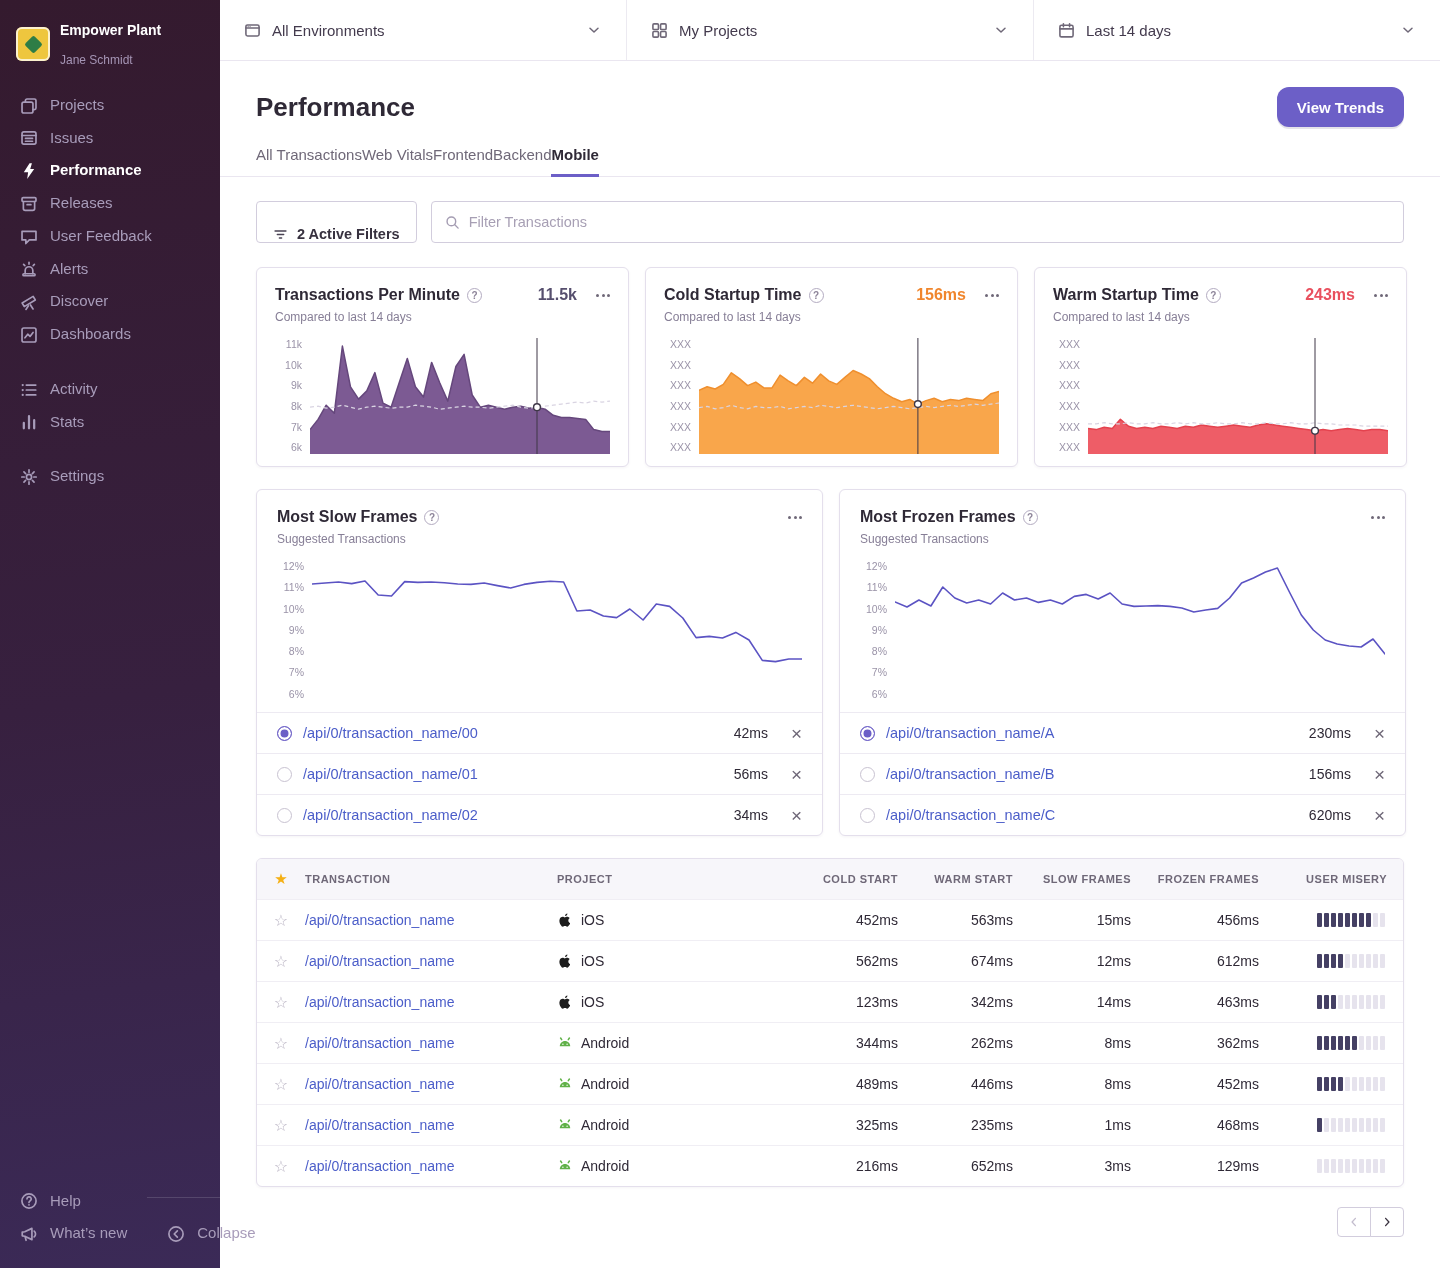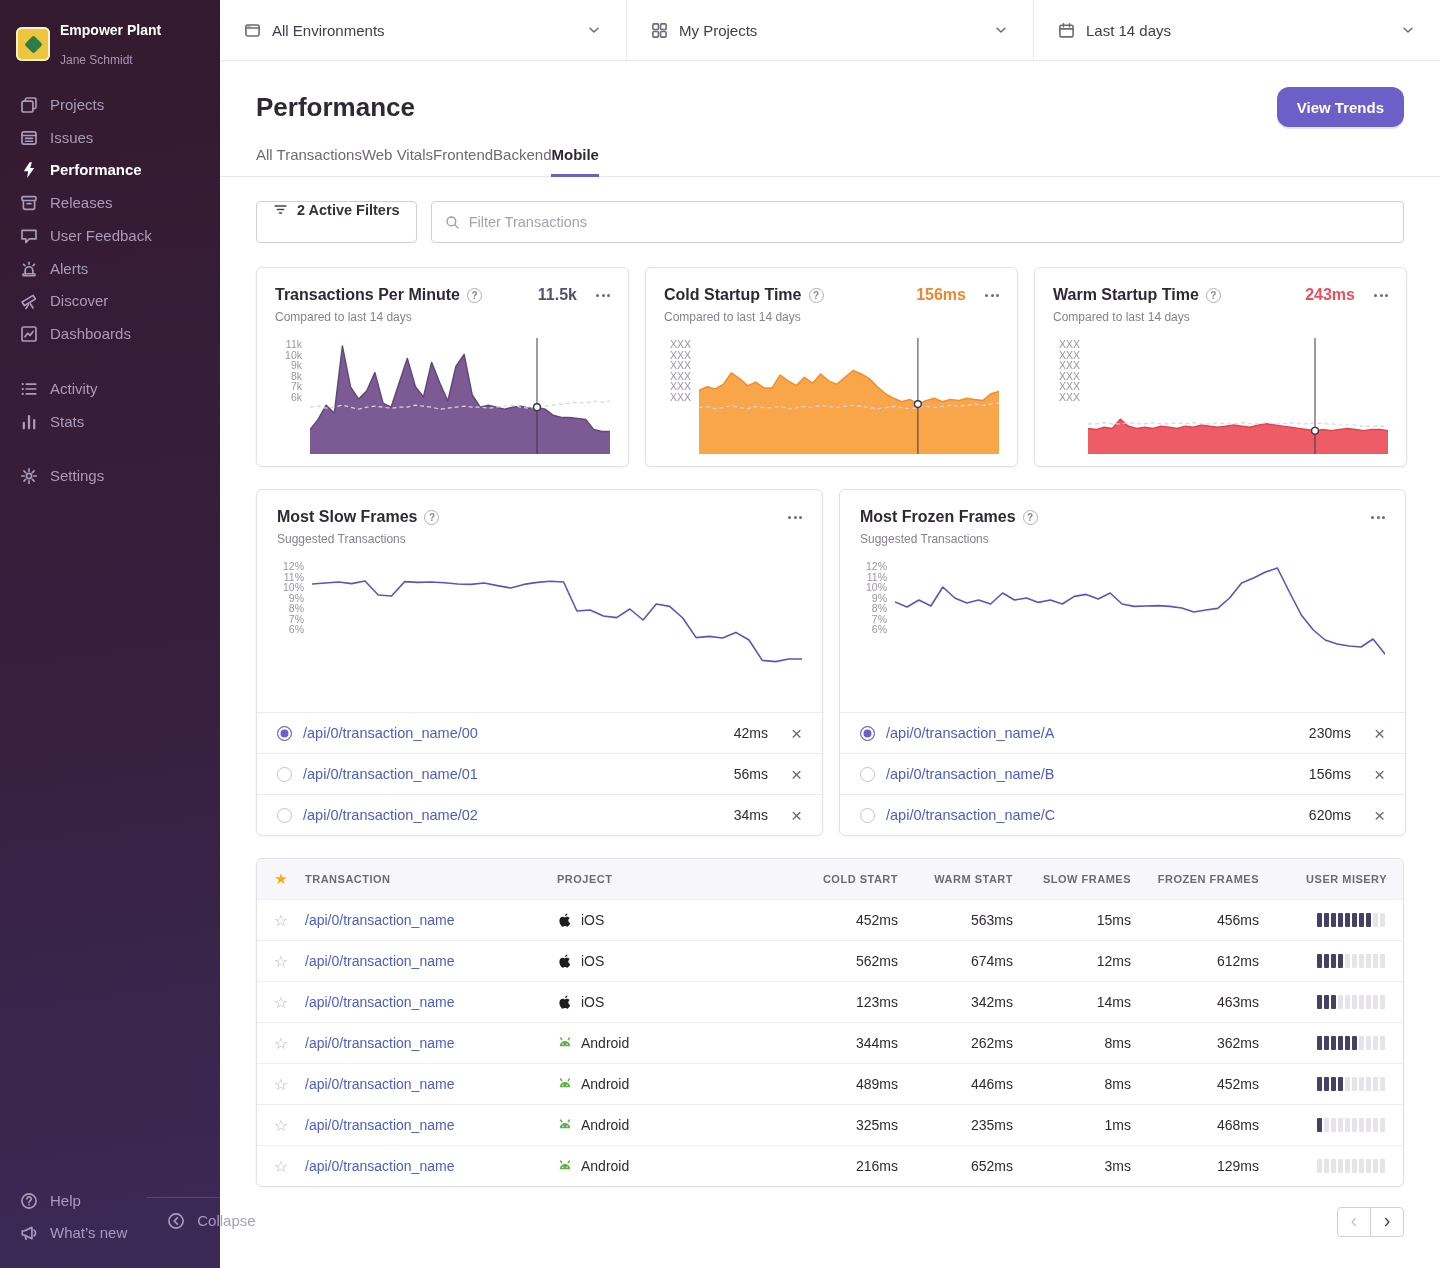"Projects" .nav-item { align-items: flex-start -> flex-end }
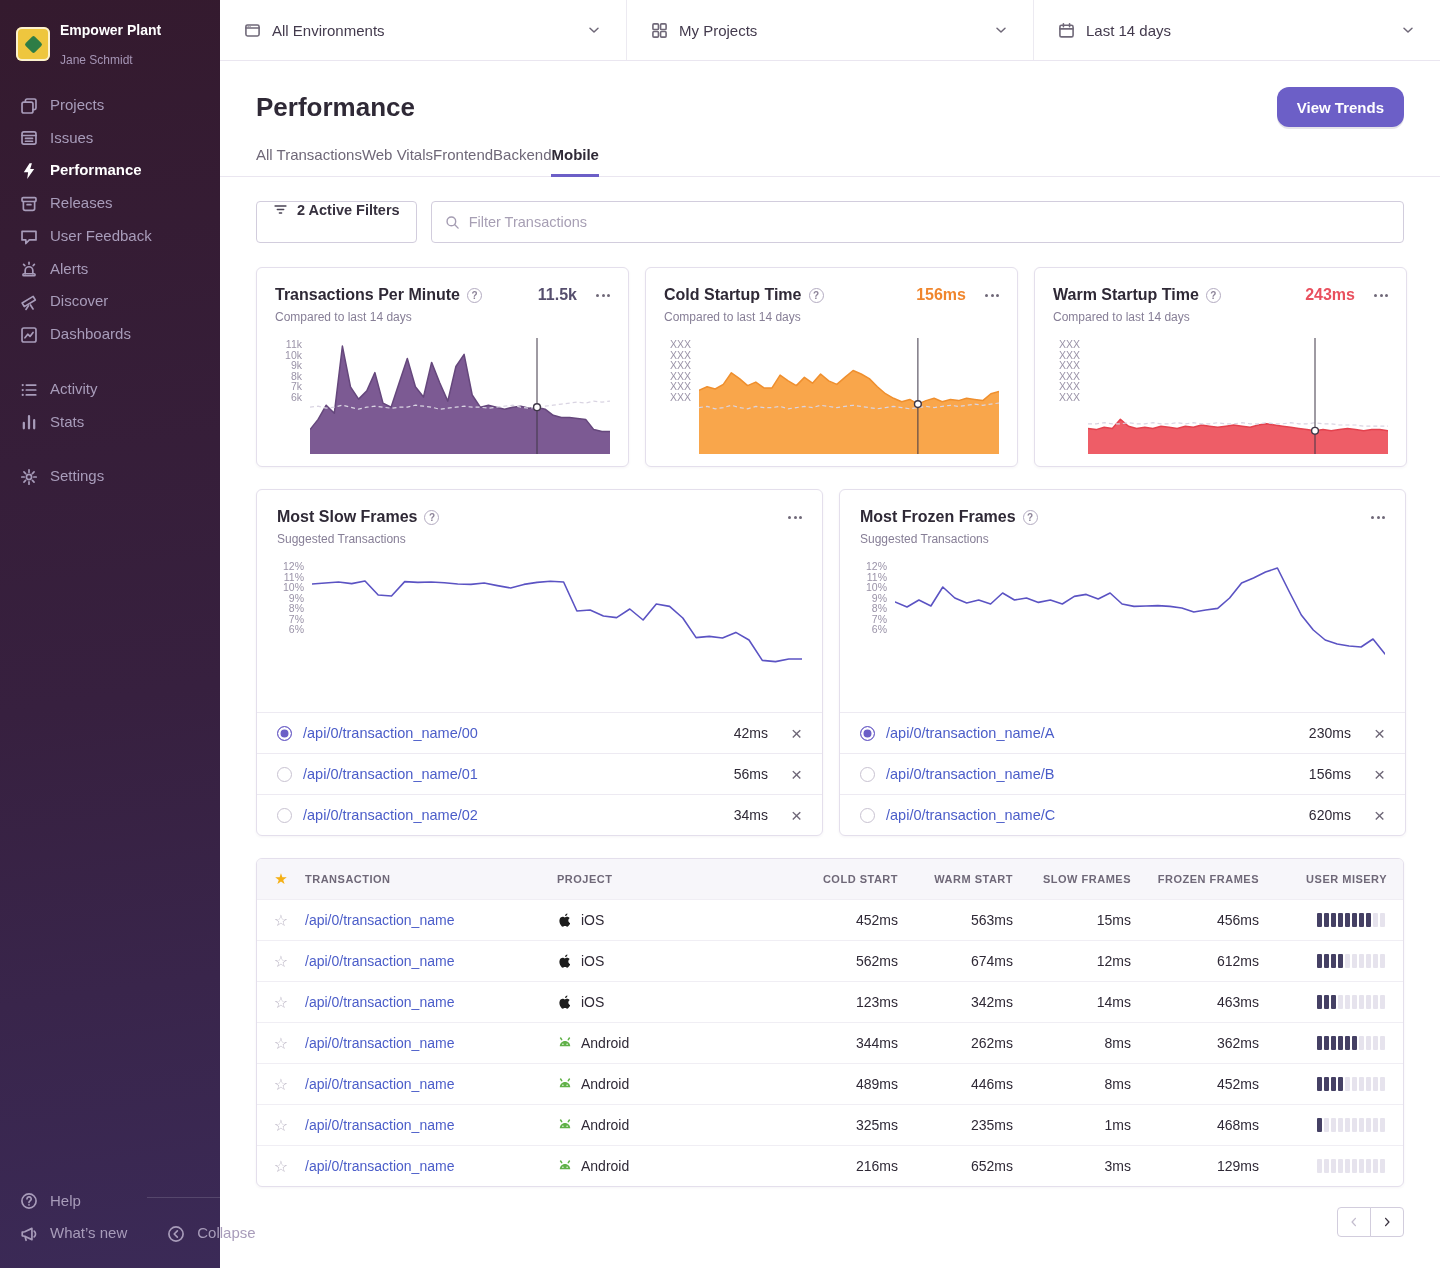"2 Active Filters" .filter-btn { align-items: flex-start -> flex-end }
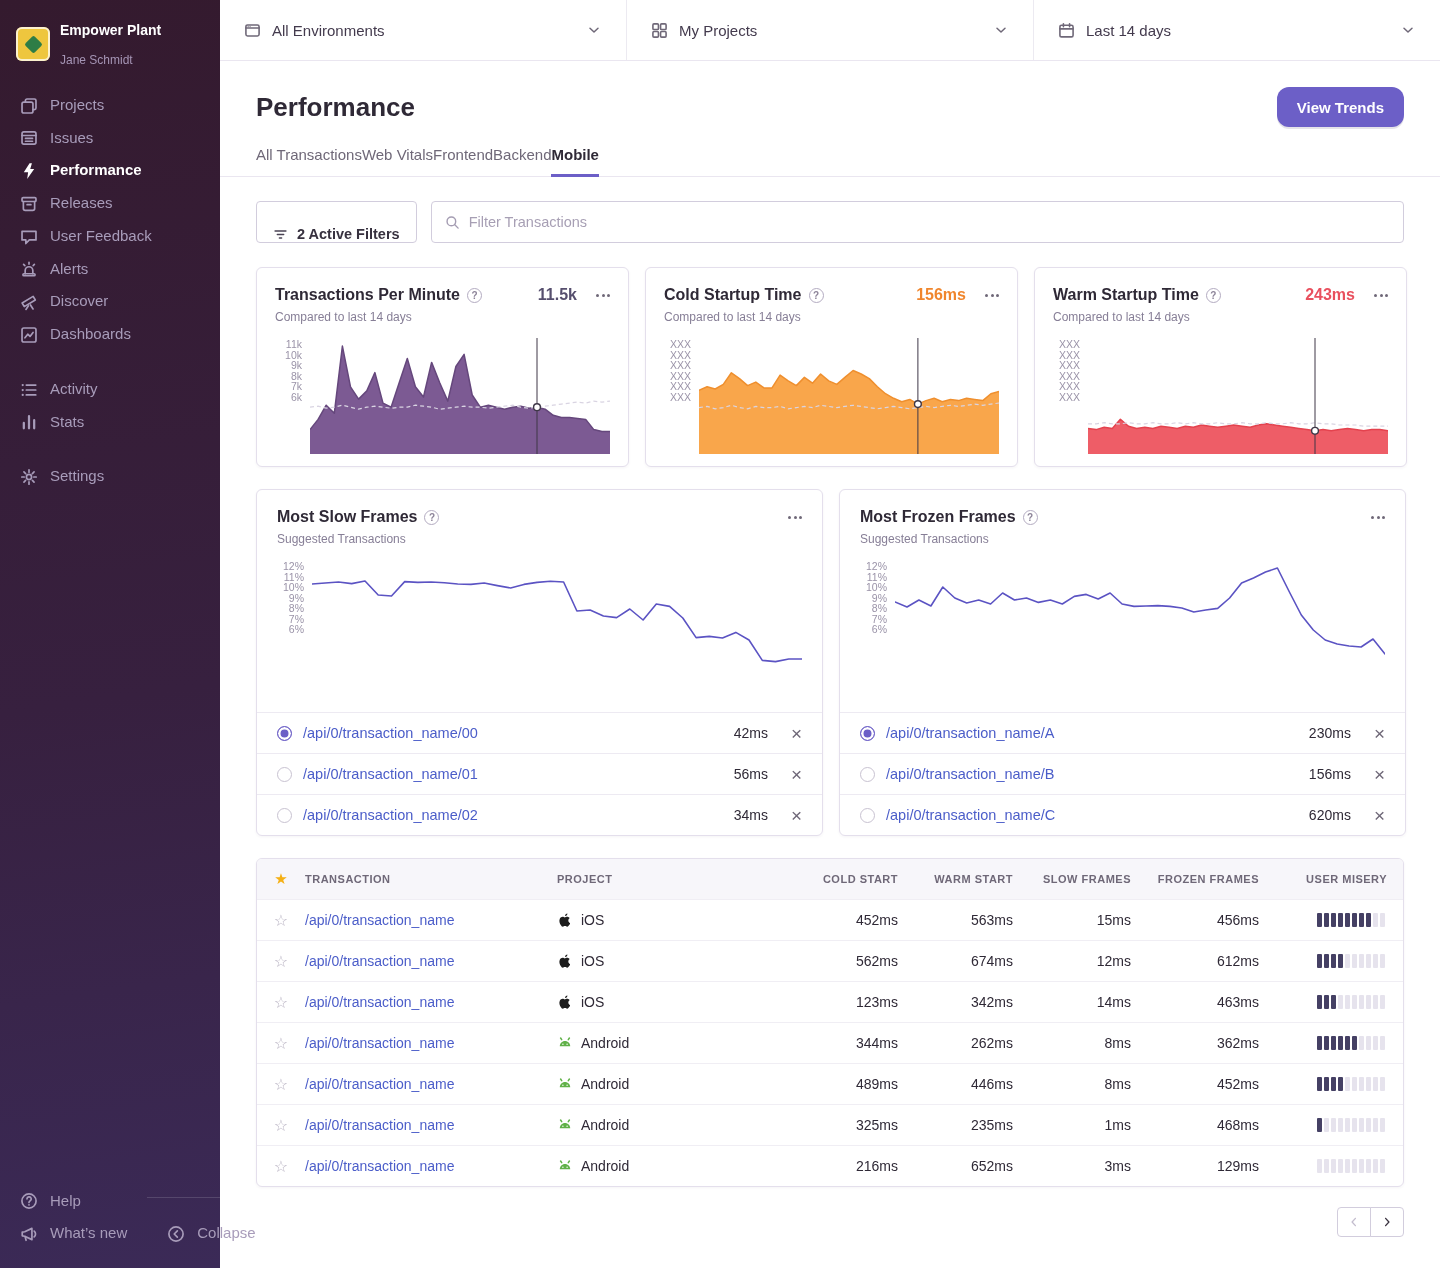"11k" .y-labels { justify-content: none -> space-between }
